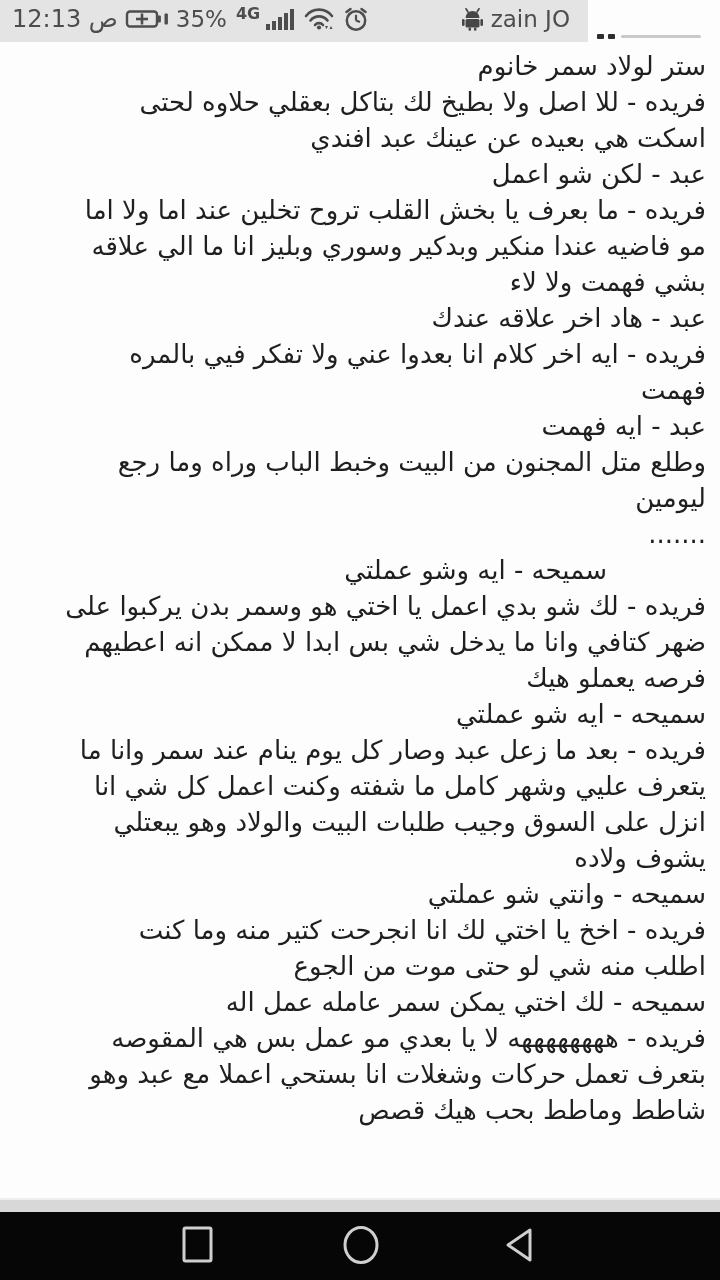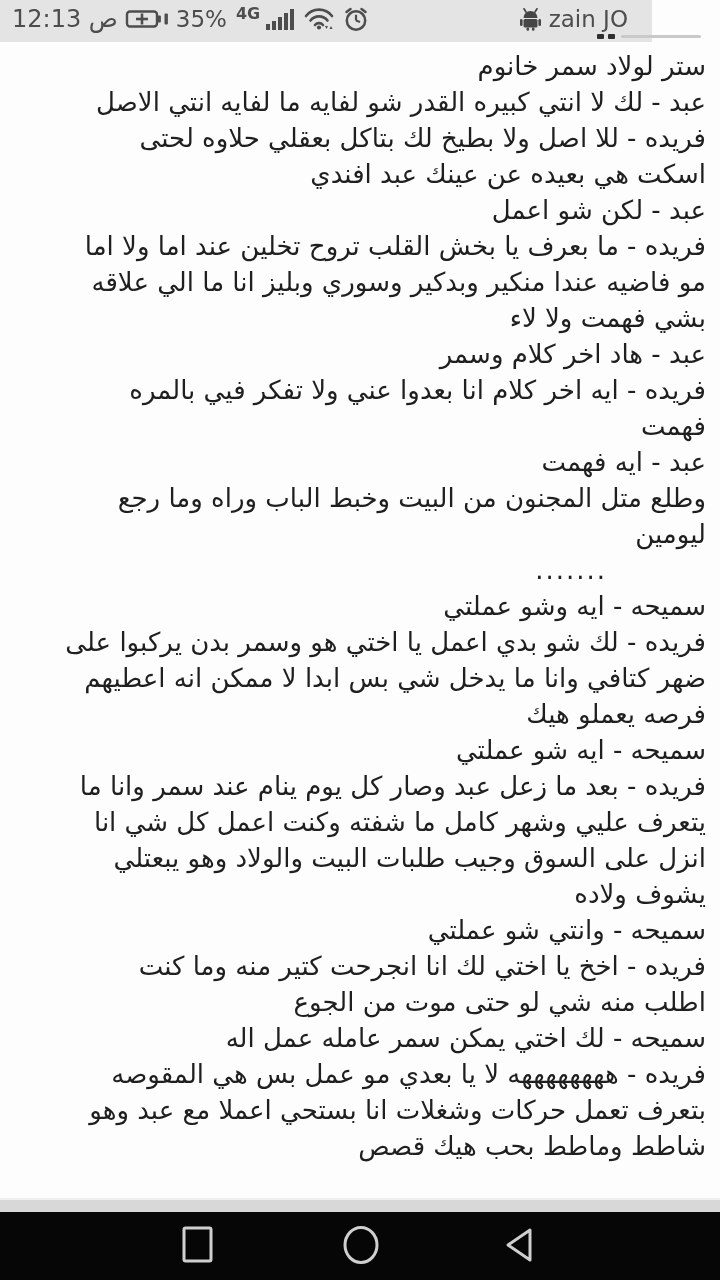"ص 12:13" .status-bar { padding: 0 24px 4px 12px -> 0 18px 4px 12px; width: 652px -> 588px }
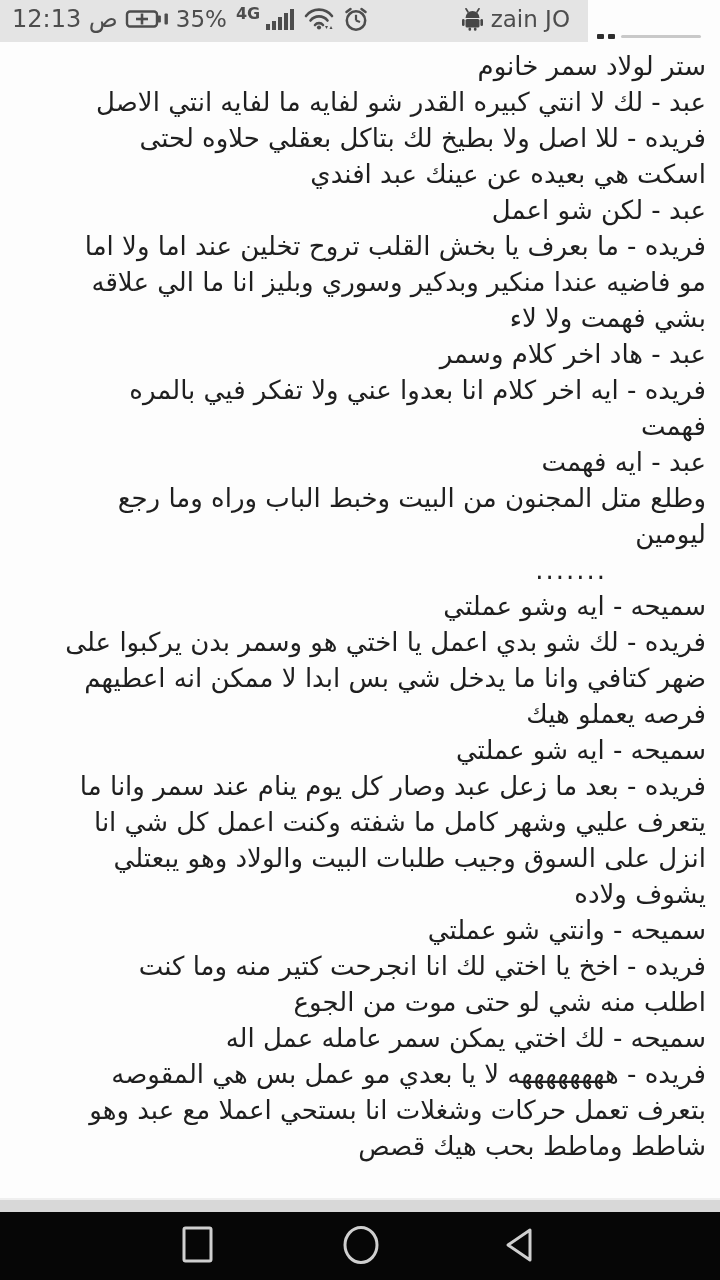"عبد - لك لا انتي" div.line { html: <div>عبد - لك لا انتي كبيره القدر شو لفايه ما لفايه انتي الاصل</div> -> none }
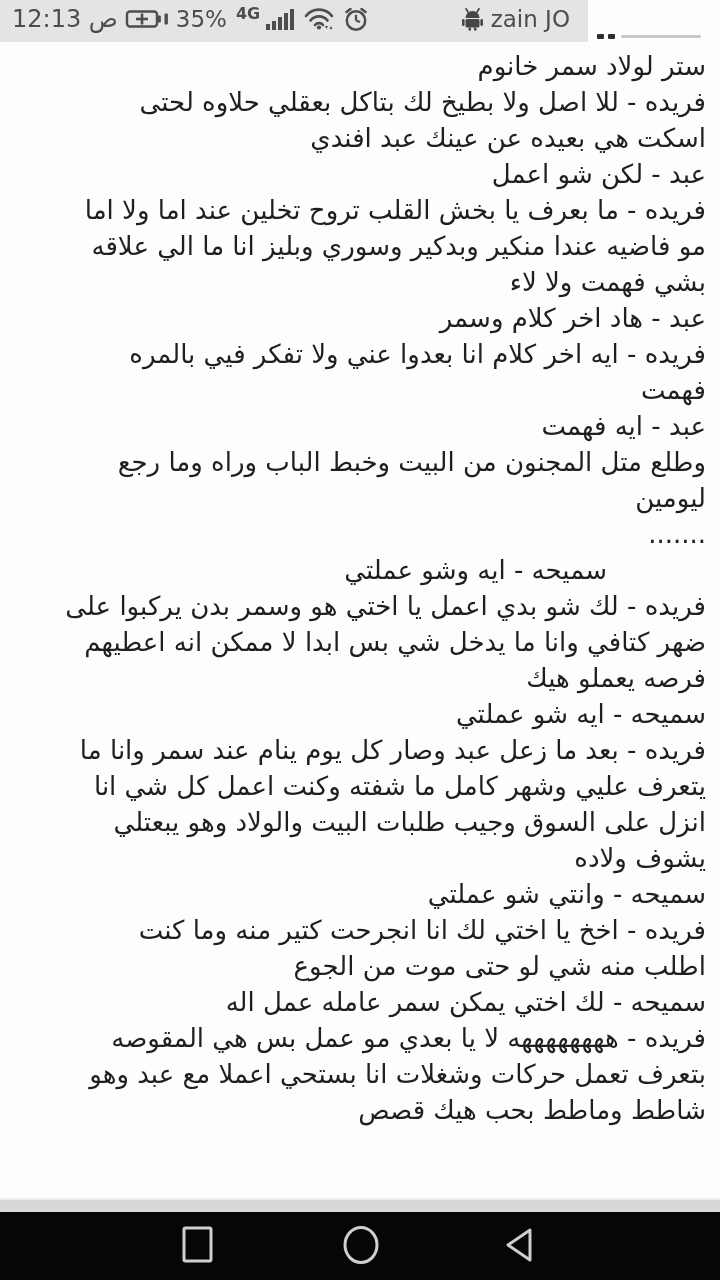"عبد - هاد اخر كلام" div.line { text: كلام وسمر -> علاقه عندك }
